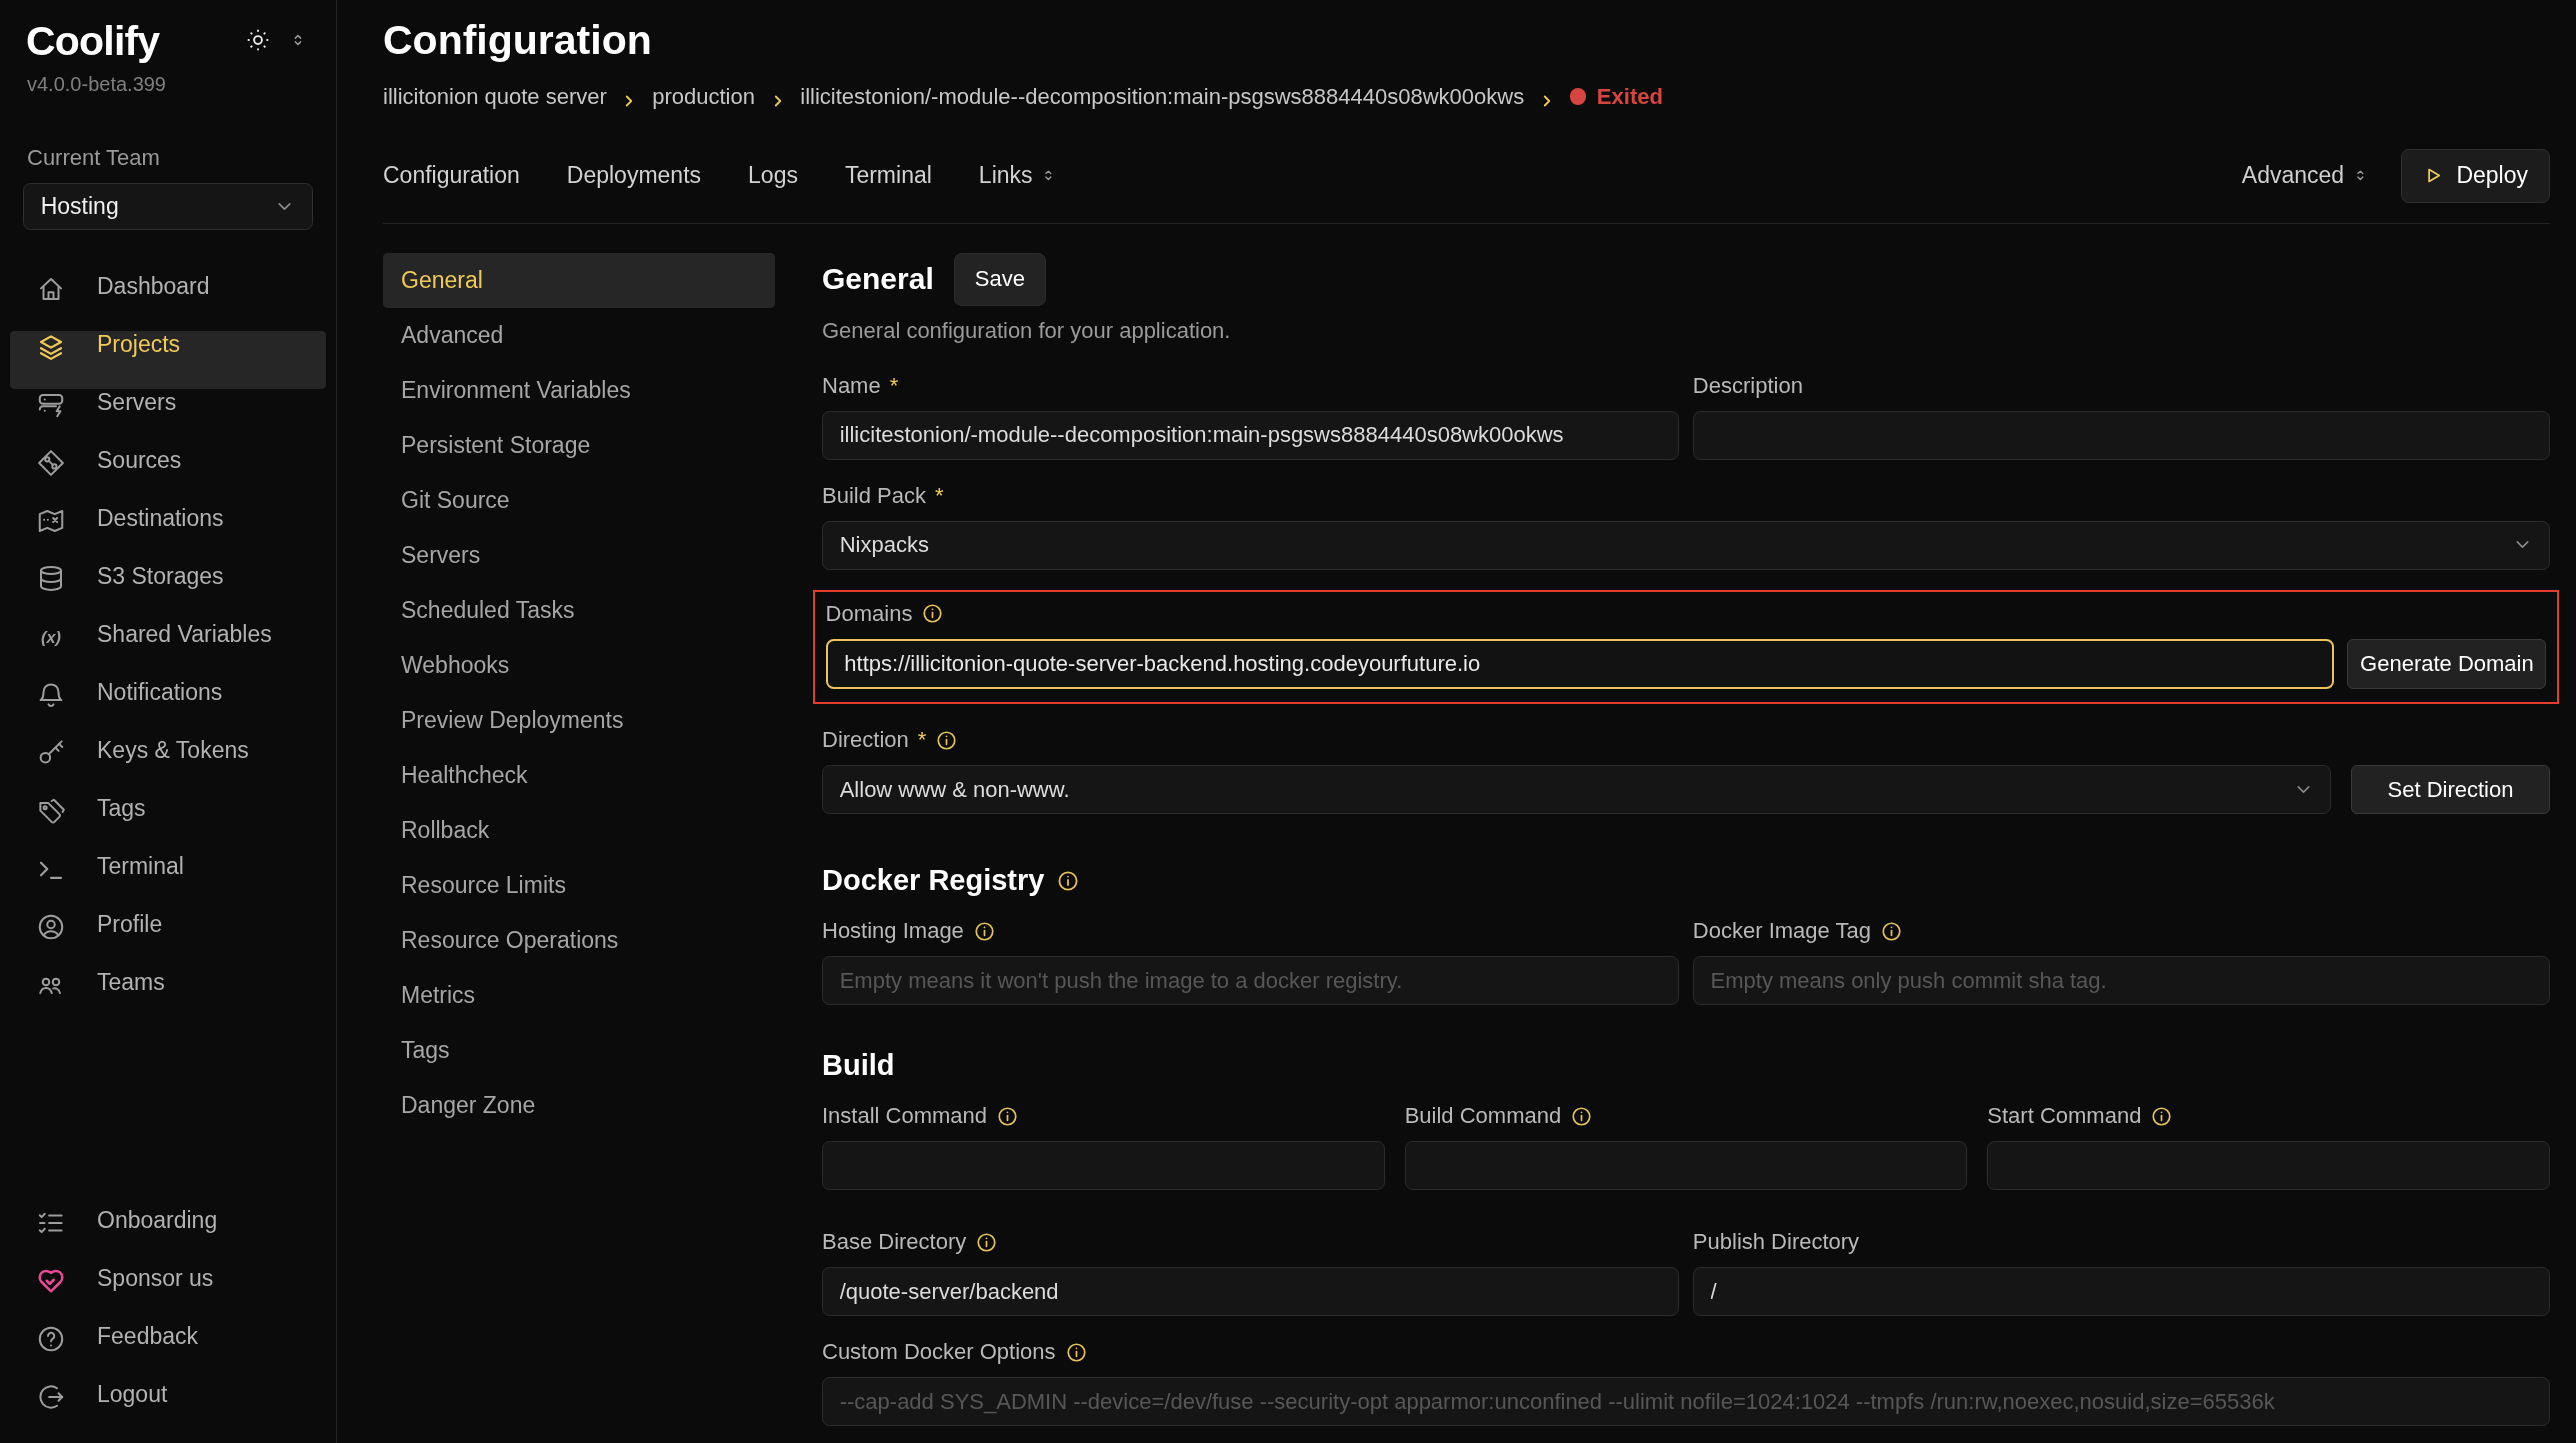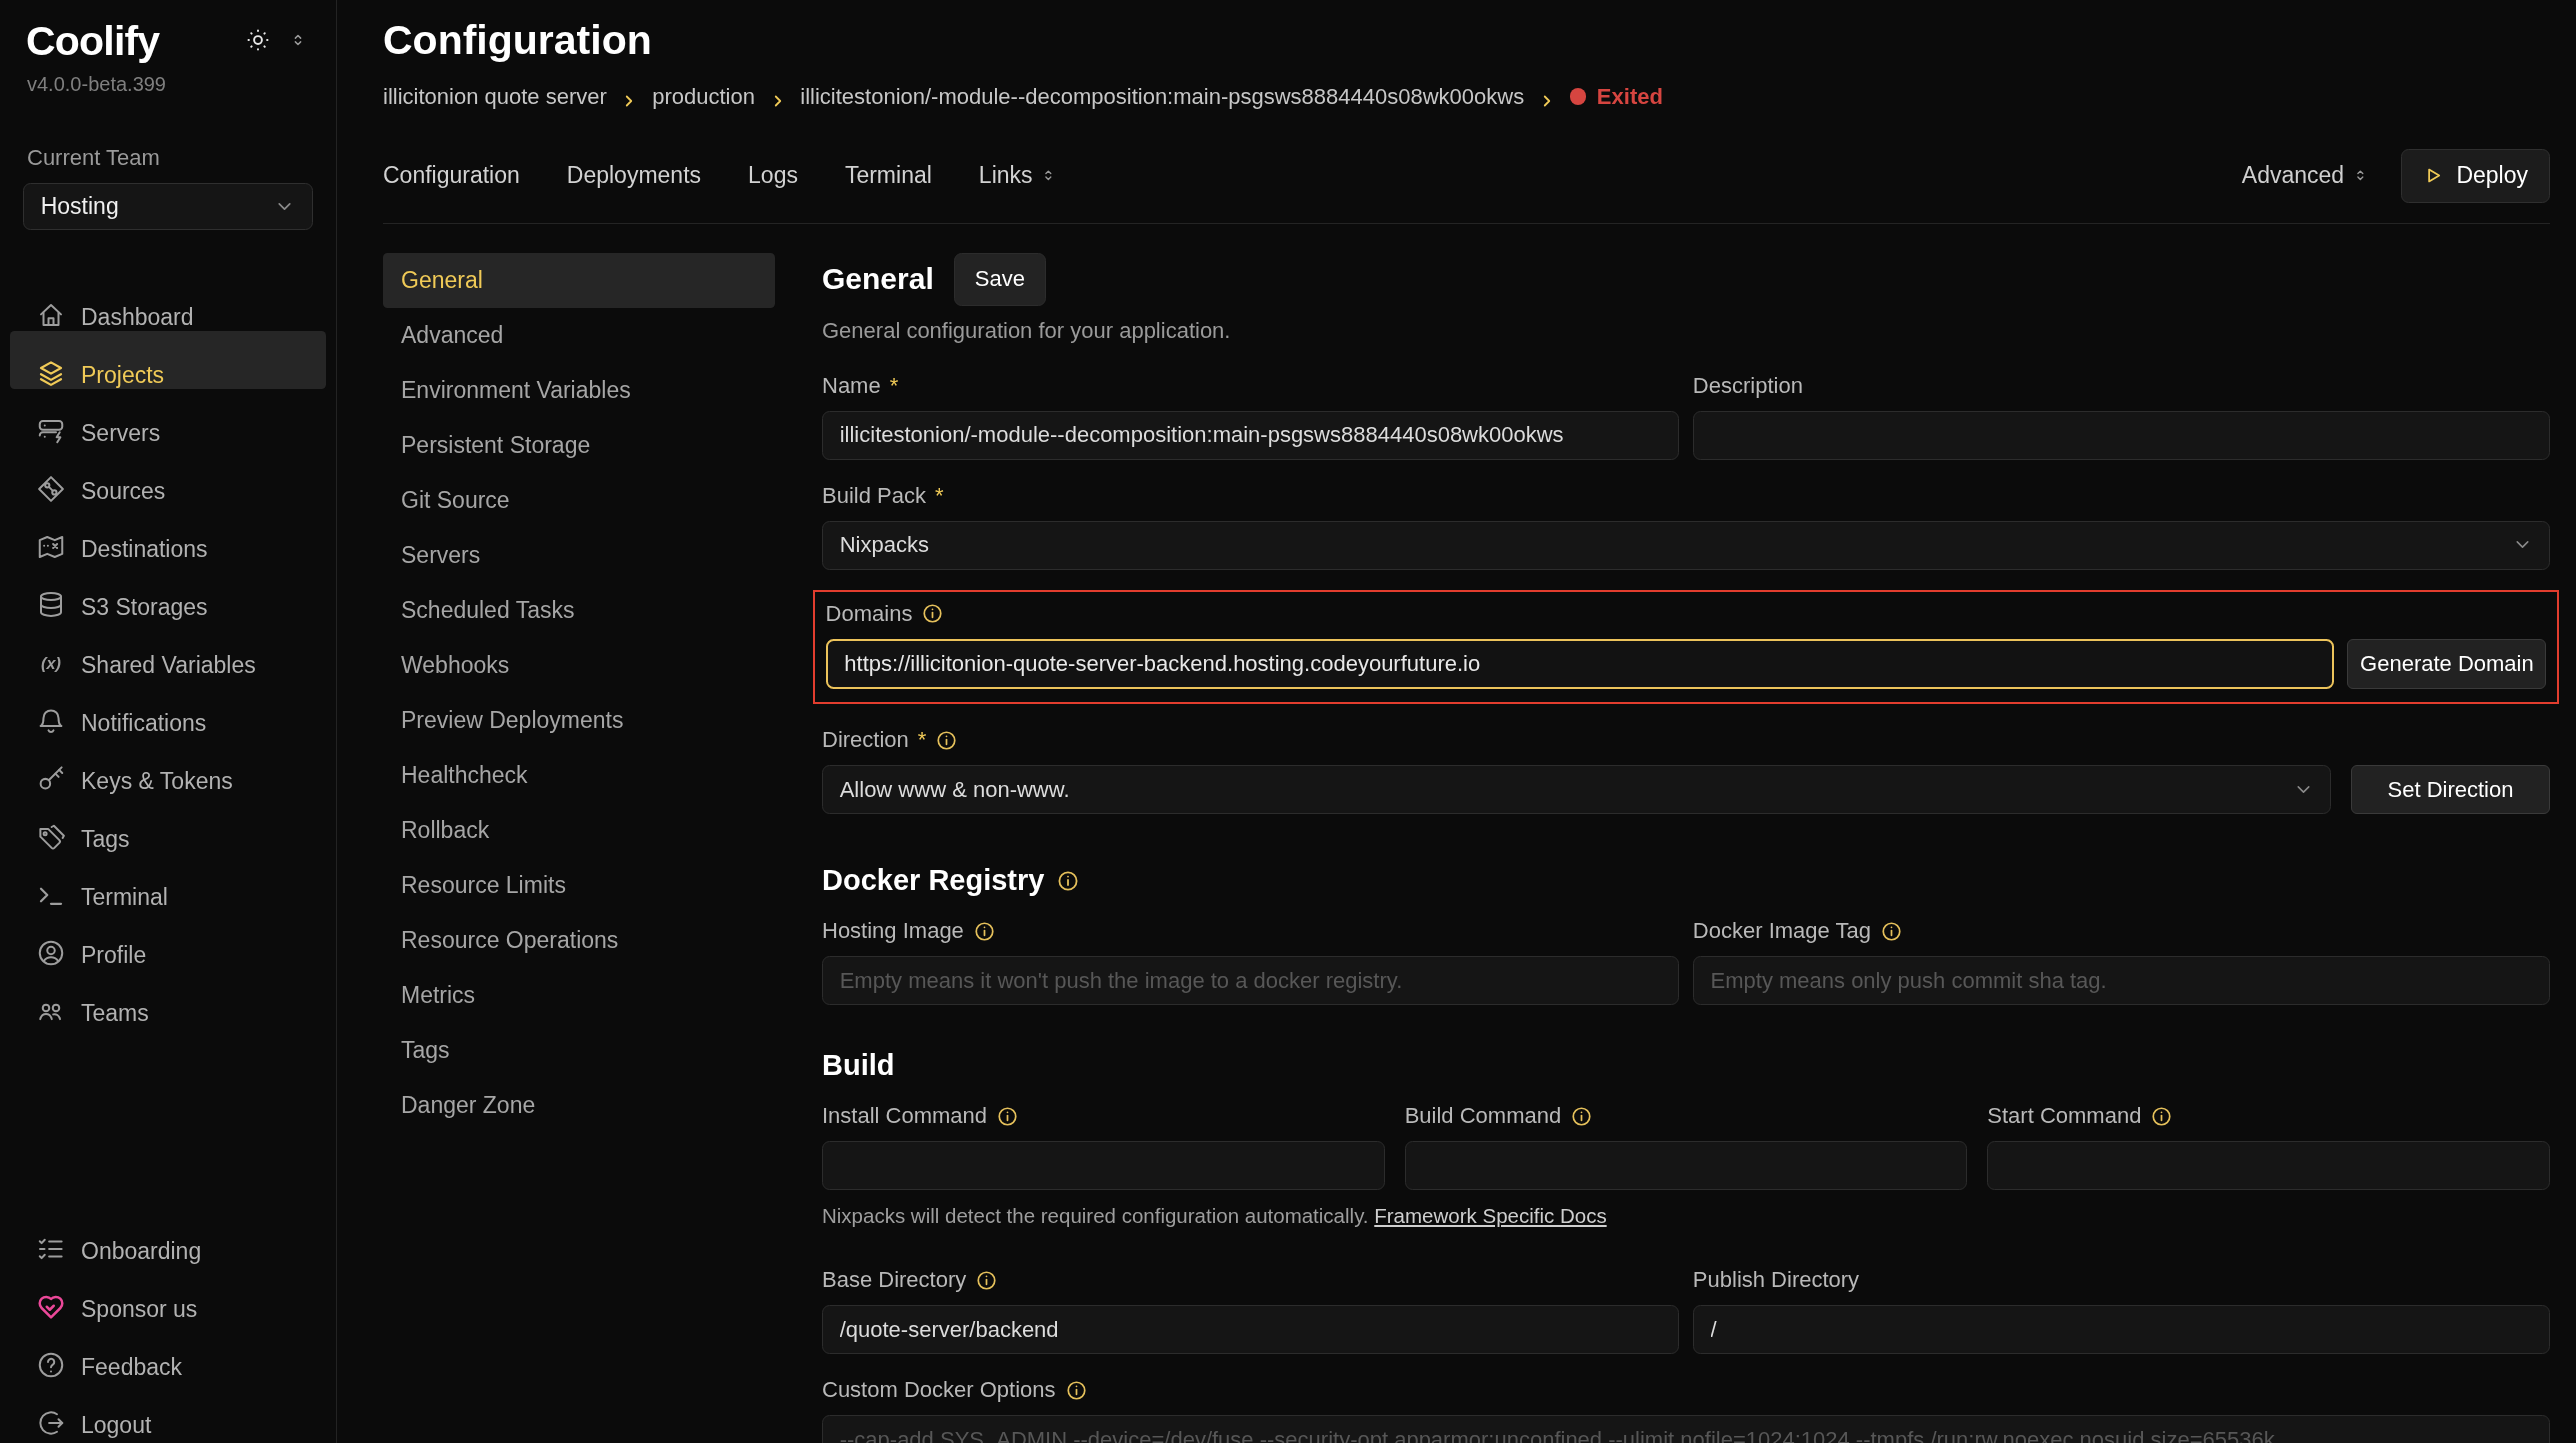"Dashboard" .nav-item { align-items: flex-end -> flex-start; gap: 14px -> 30px }
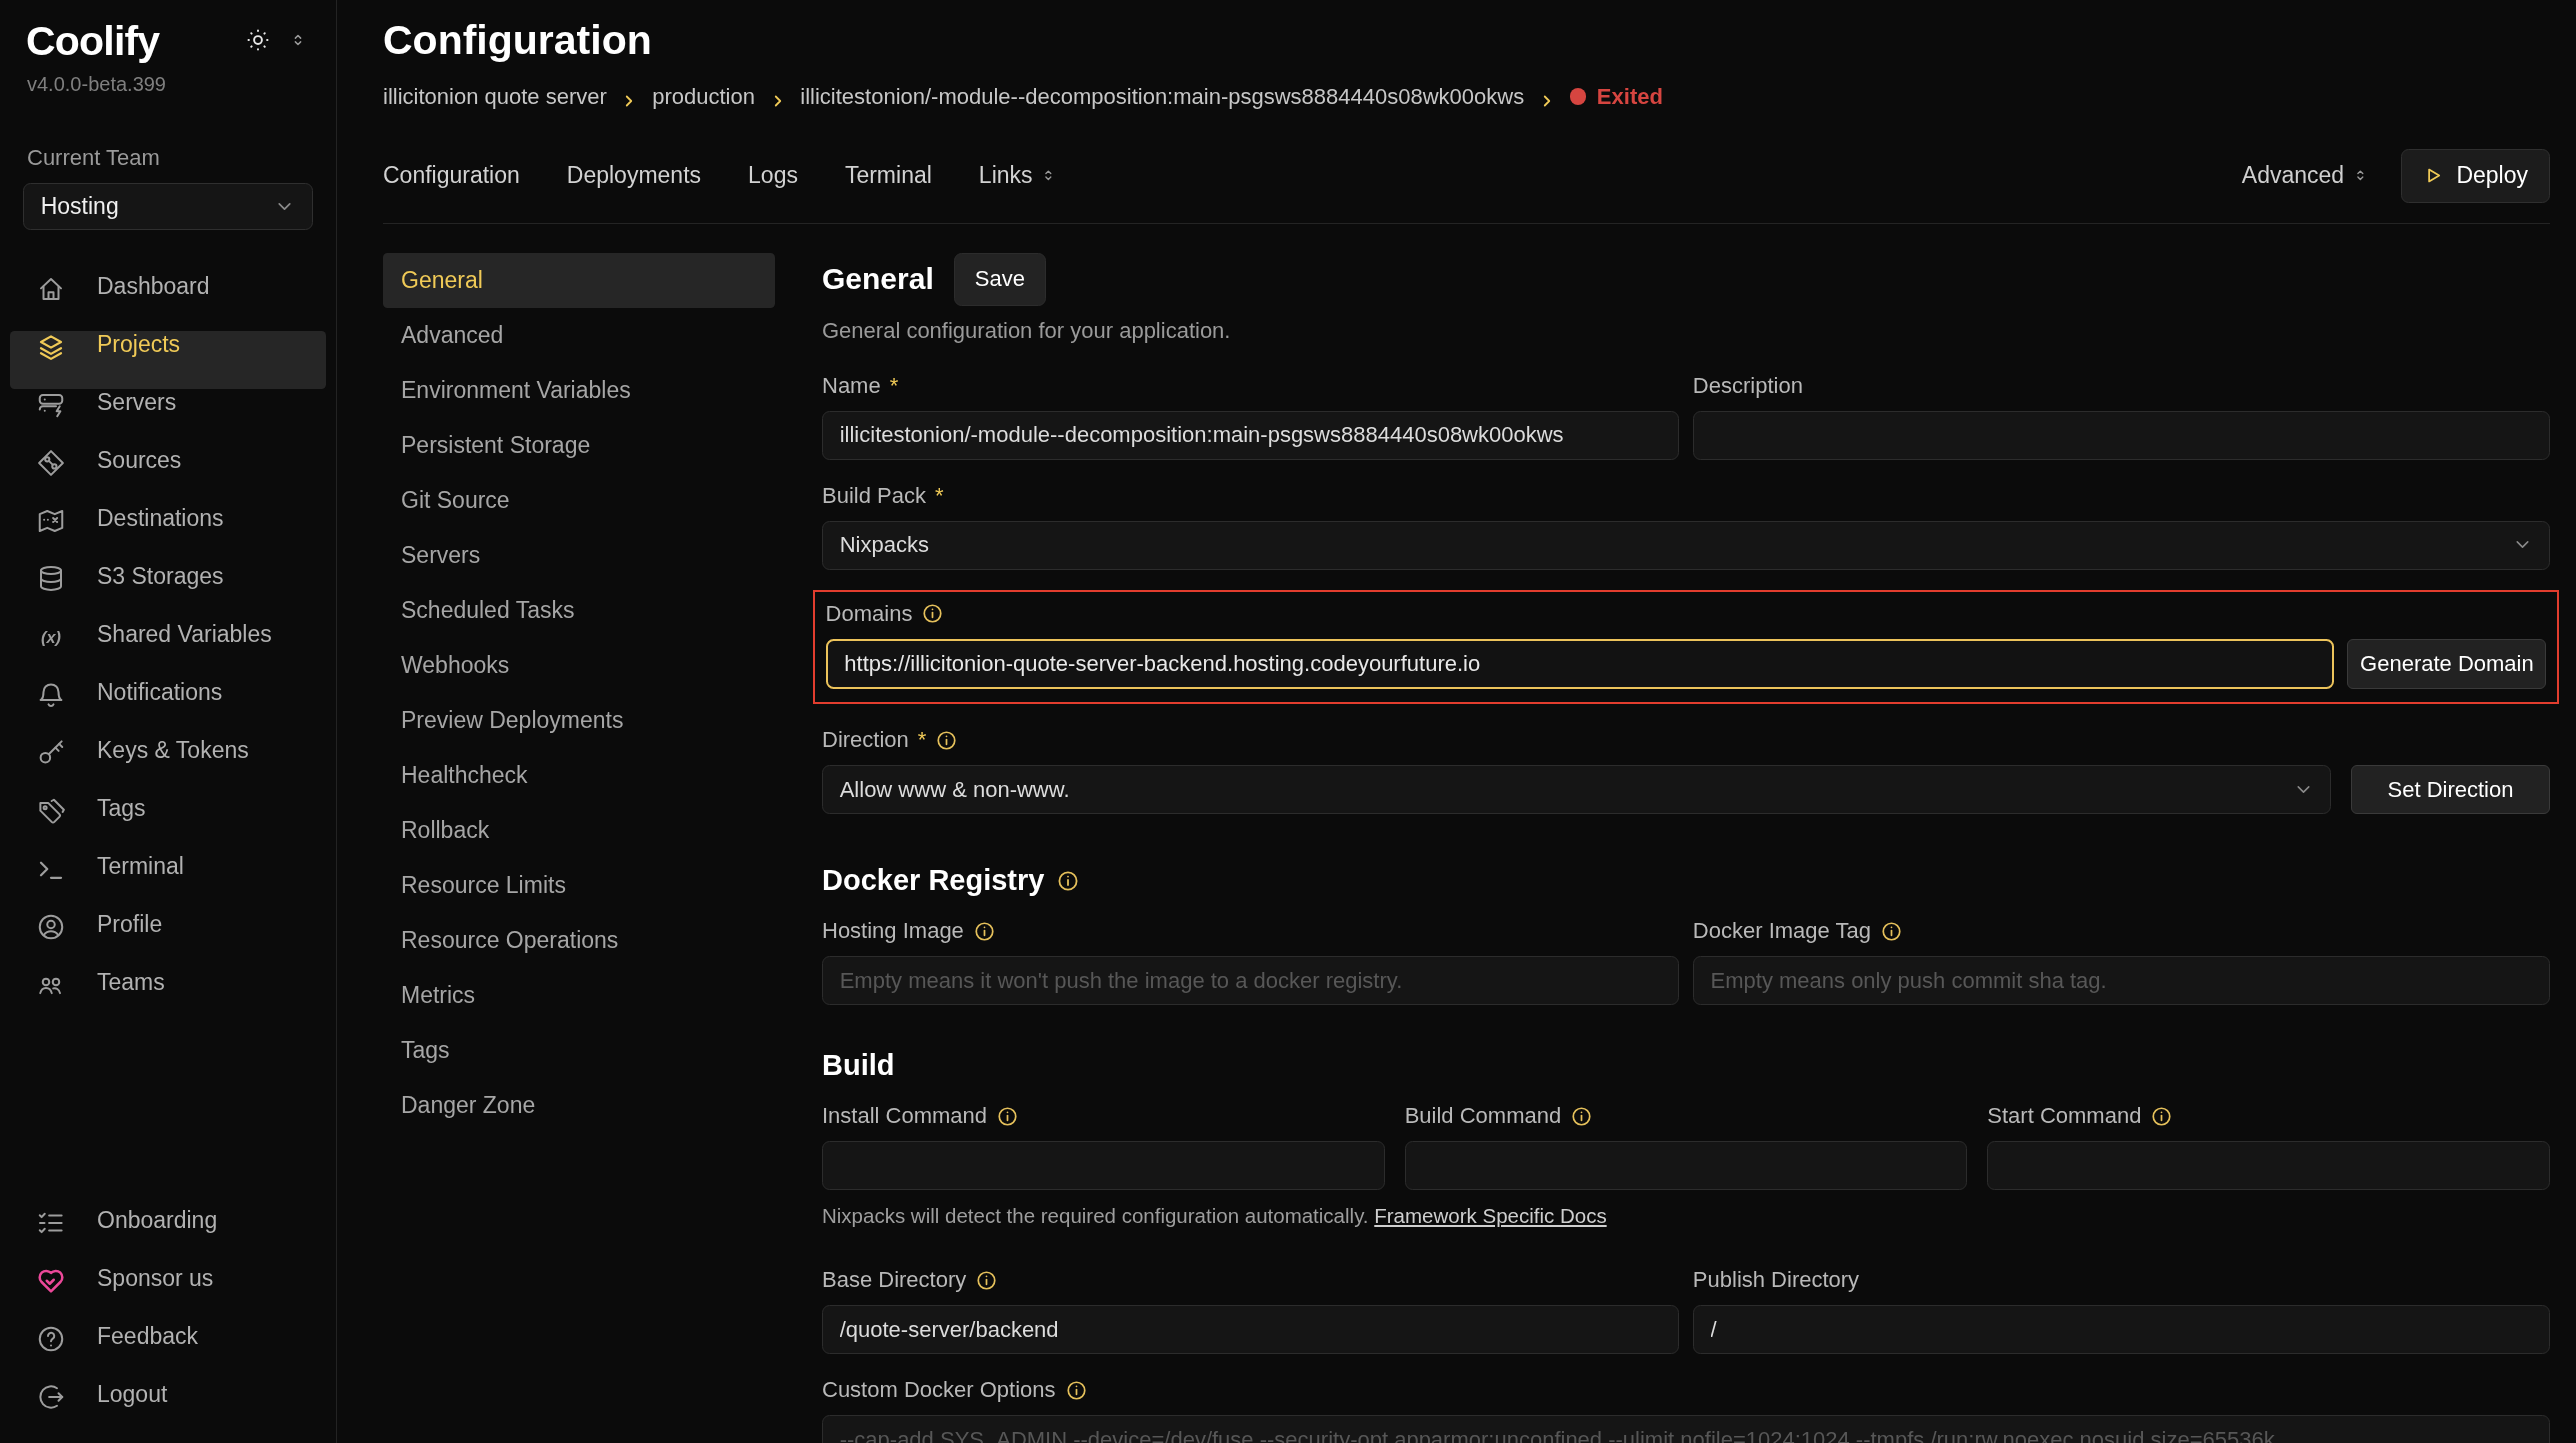"Nixpacks will detect the required" div.note { html: <div> <span>Nixpacks will detect the required configuration automatically.</span> <a>Framework Specific Docs</a> </div> -> none }
